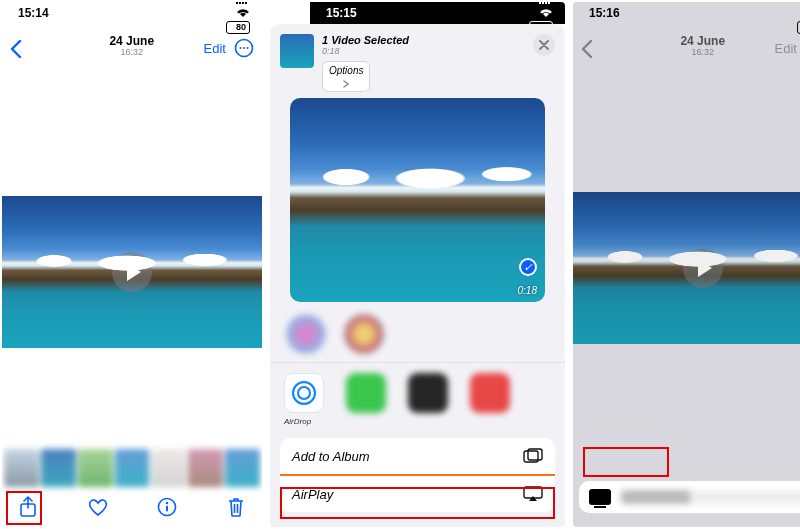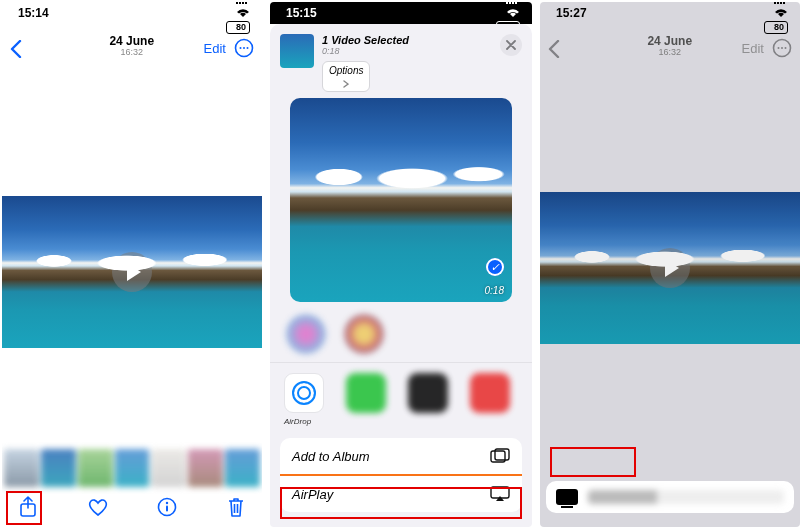"15:15" .shot.lg { padding-left: none -> 40px; width: 262px -> 295px }
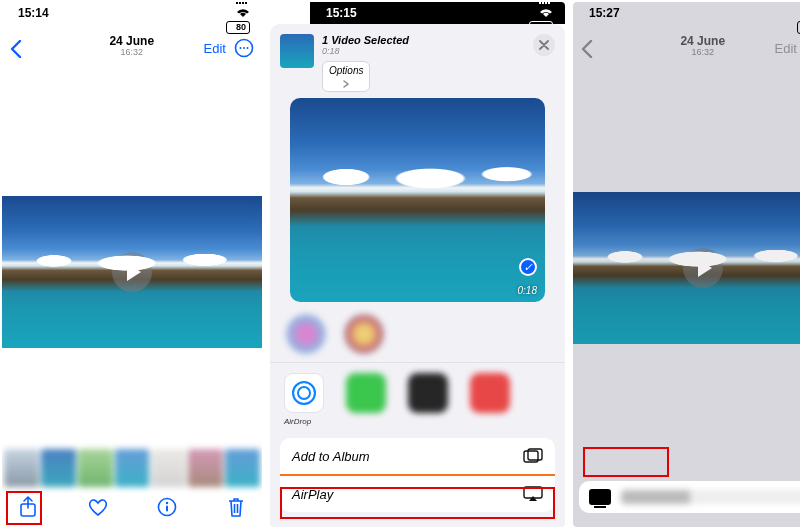"15:27" span { text: 15:27 -> 15:16 }
